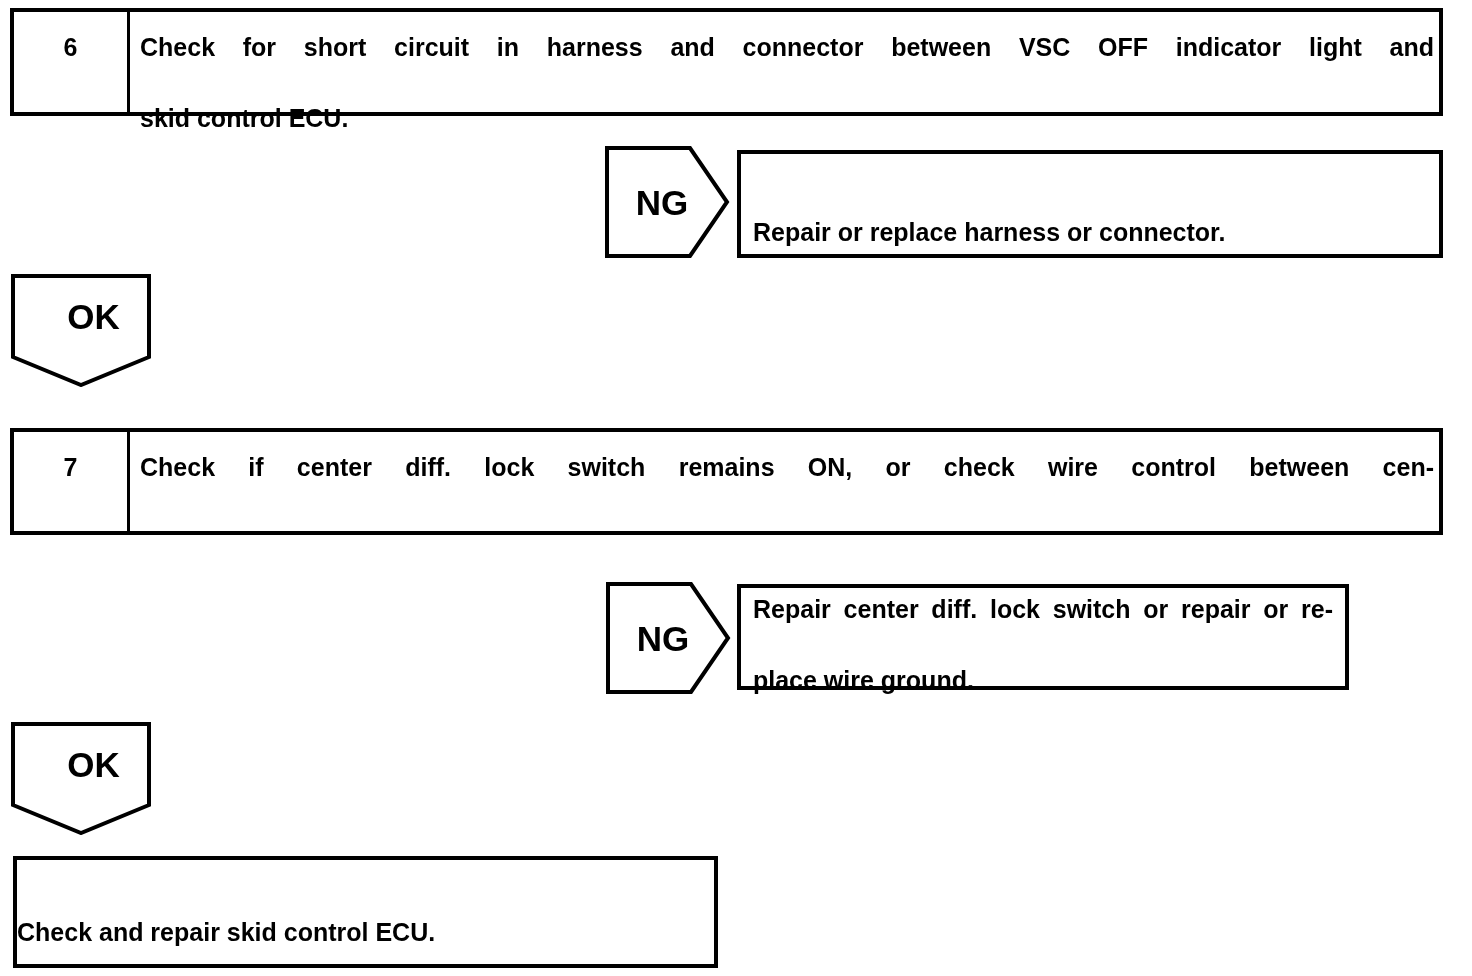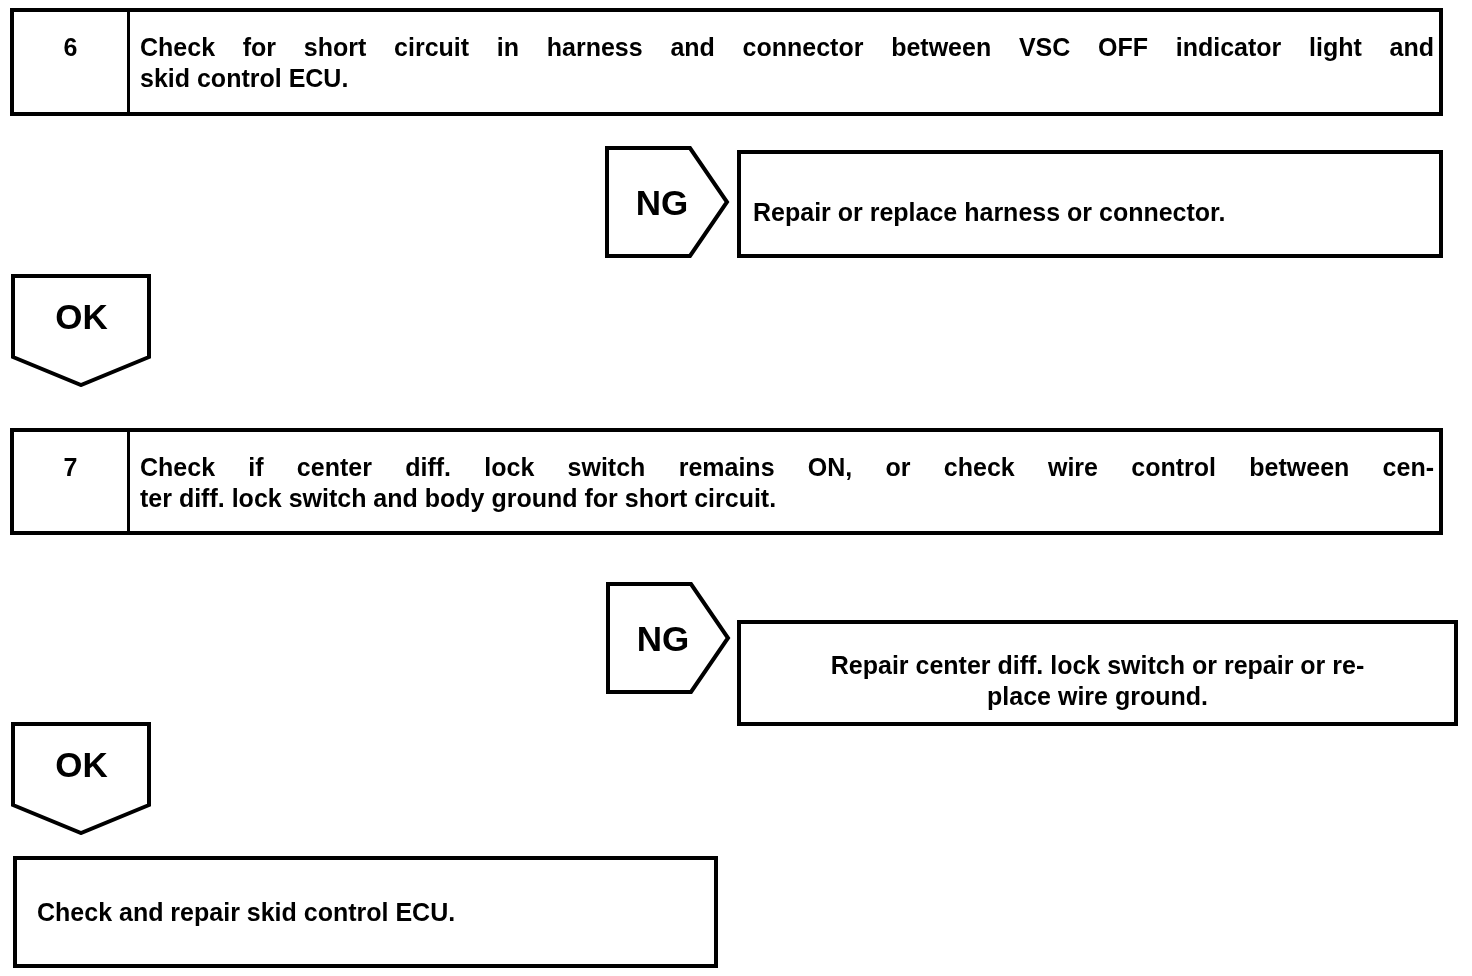"skid control ECU." .lline { margin-top: none -> 40px }
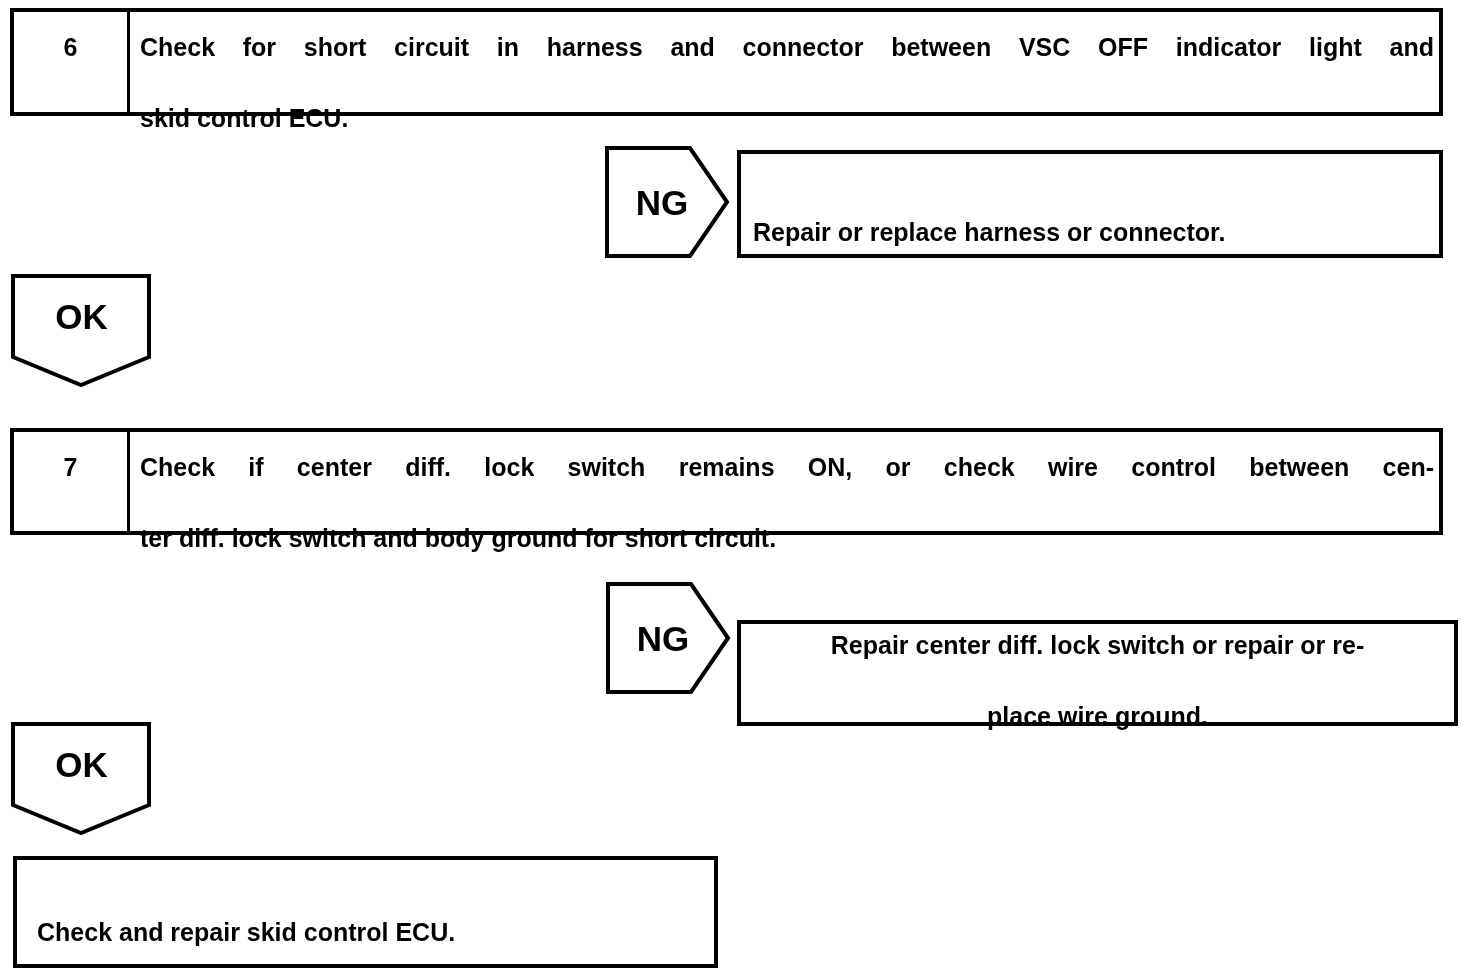"OK" .ok-label { padding-left: none -> 12px }
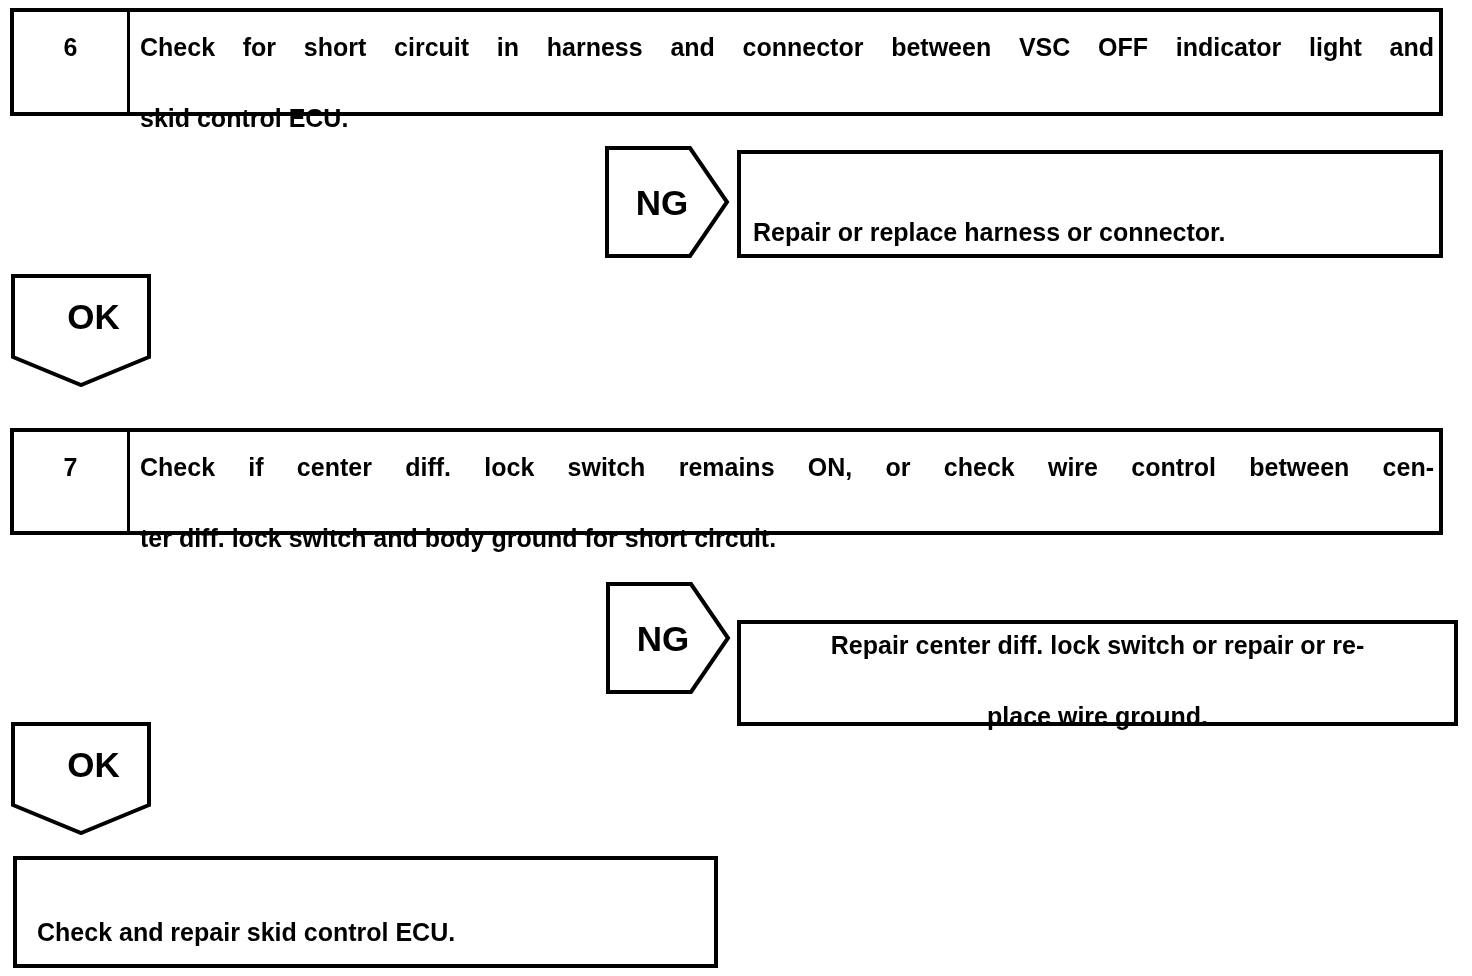"ter diff. lock switch and" div.lline { html: <div>ter diff. lock switch and body ground for short circuit.</div> -> none }
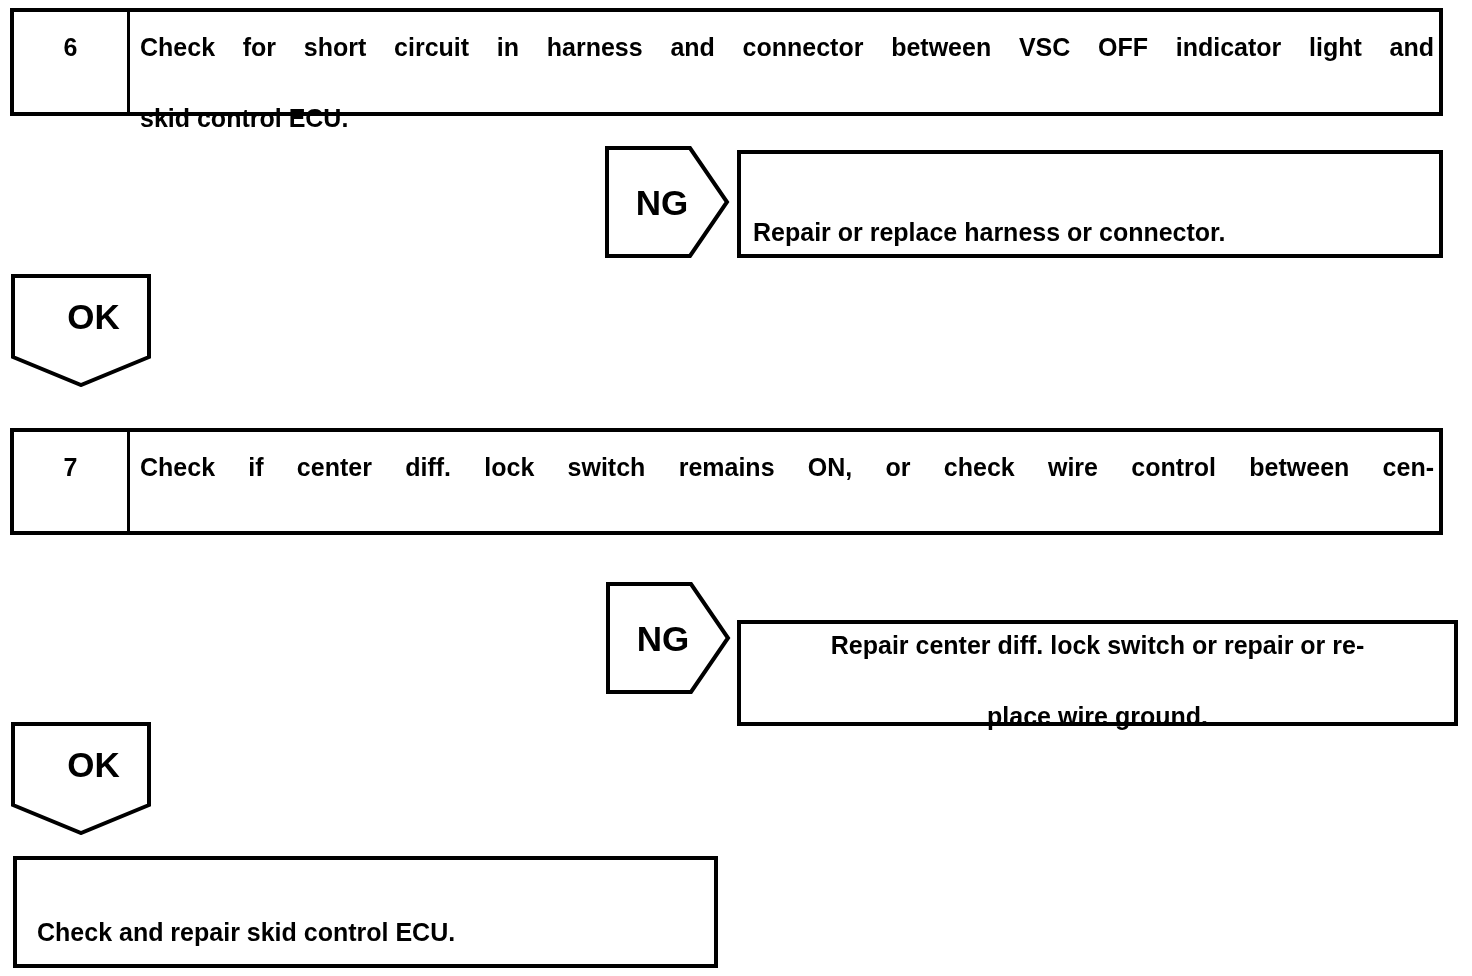"Repair center diff. lock switch" div.box { align-items: center -> none; top: 620px -> 584px; width: 721px -> 612px }
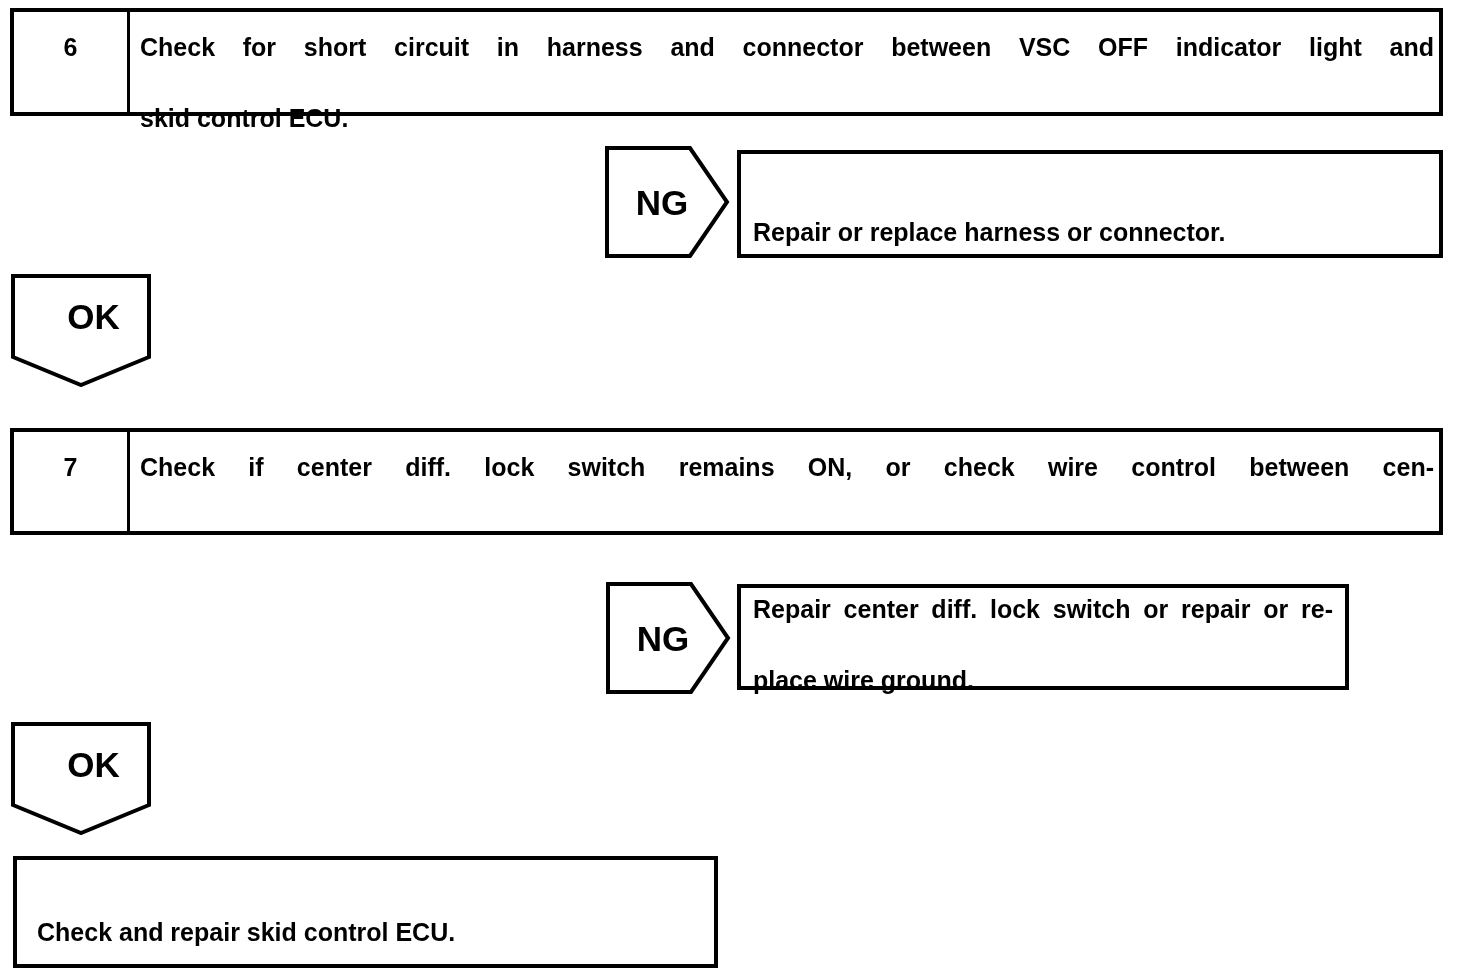"Check and repair skid control" .final-box { padding-left: 20px -> none }
